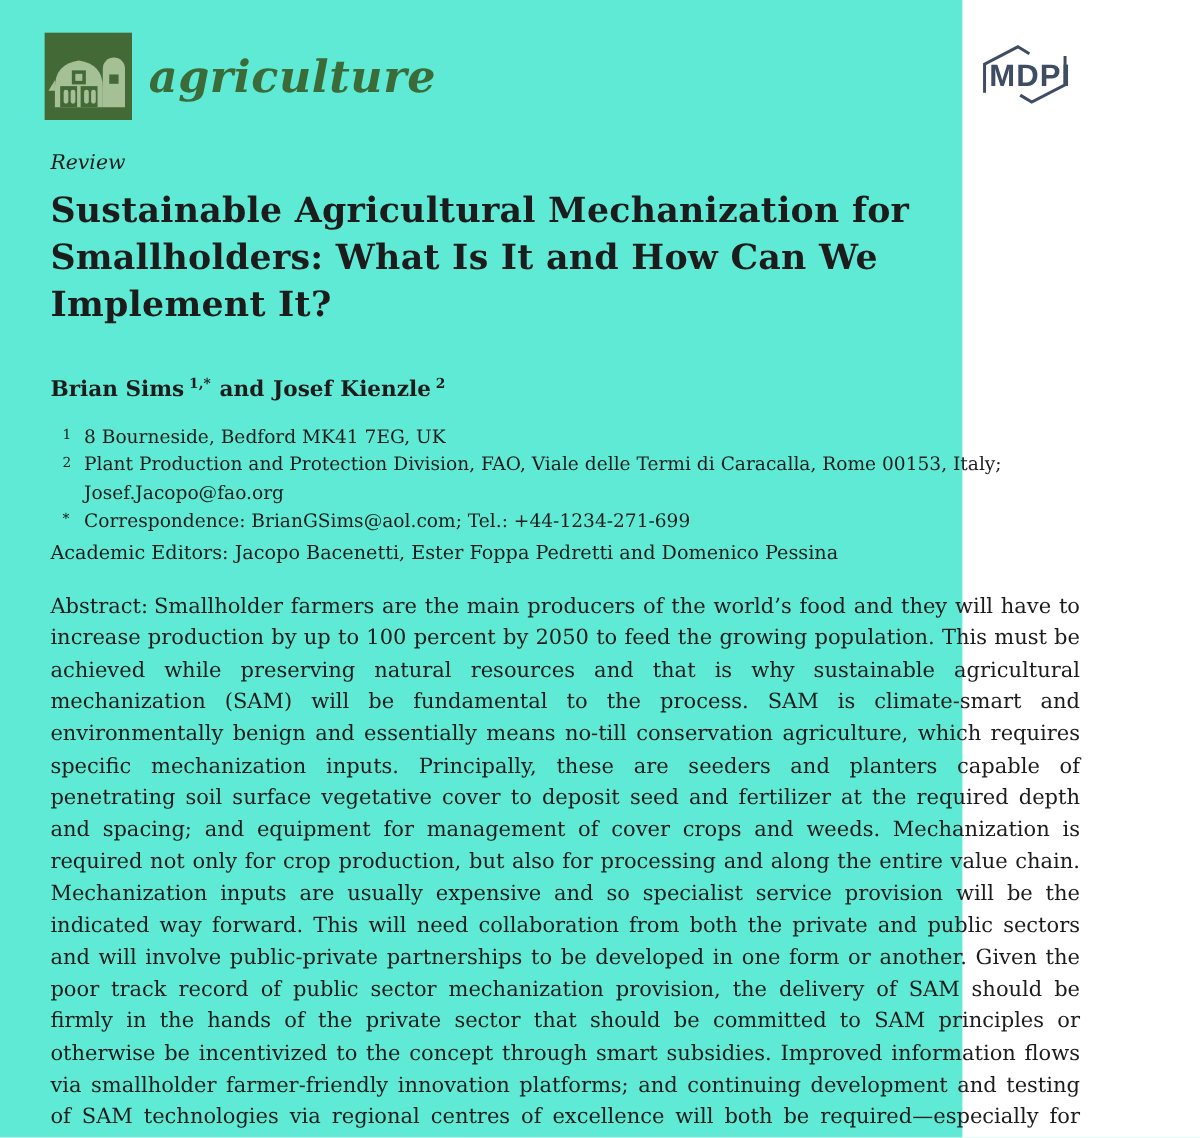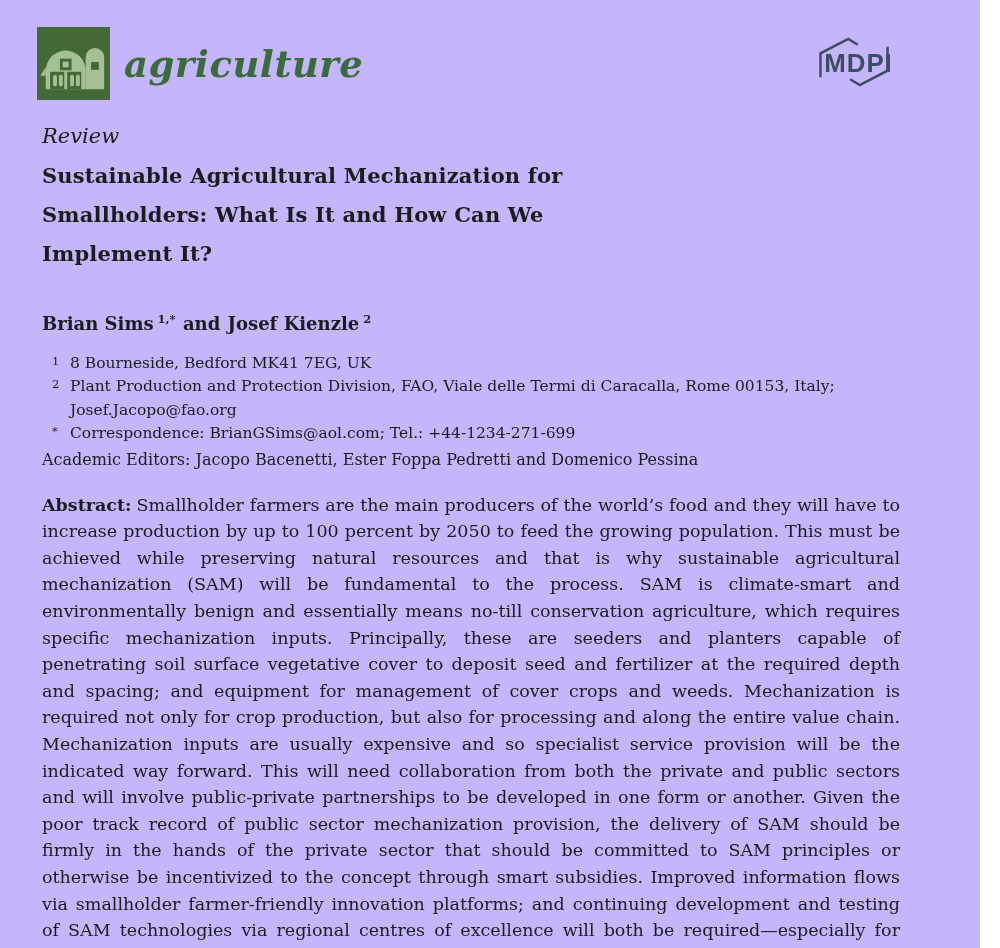"agriculture" .page { background: #c4b5fd -> #5eead4; width: 980px -> 802px }
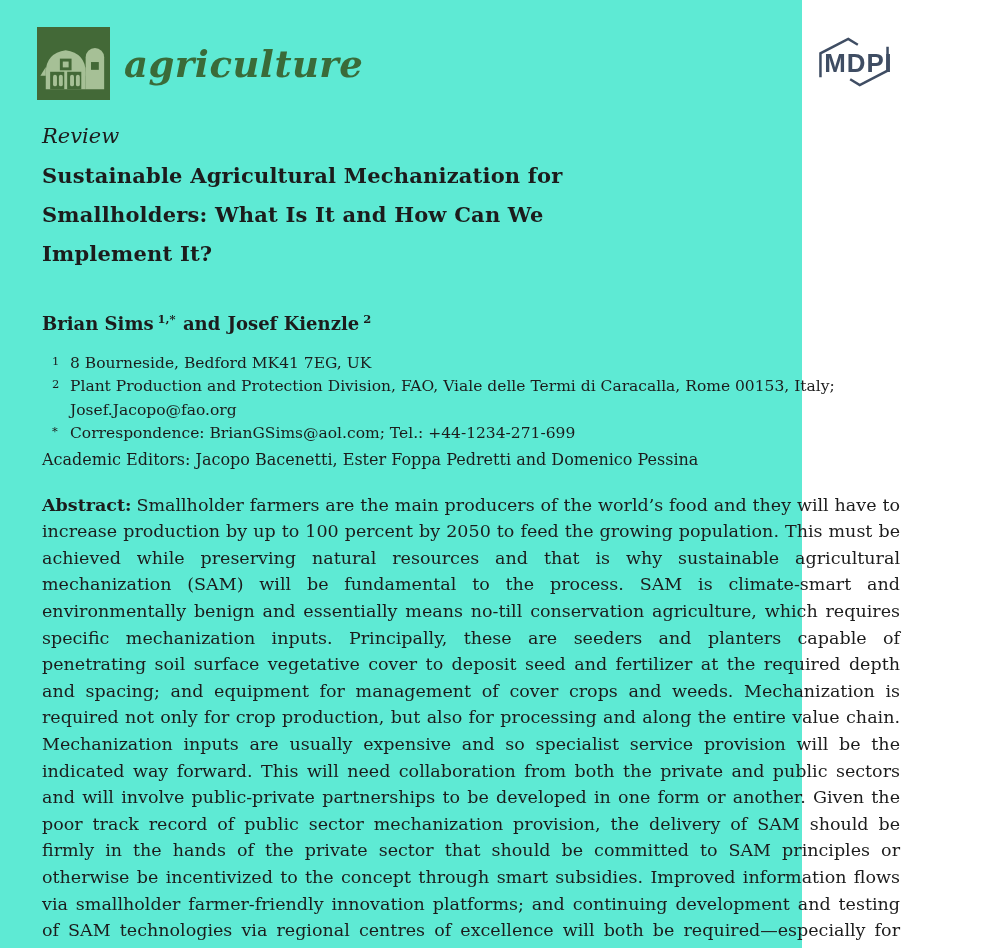"Review" .article-type { font-size: 21px -> 17px }
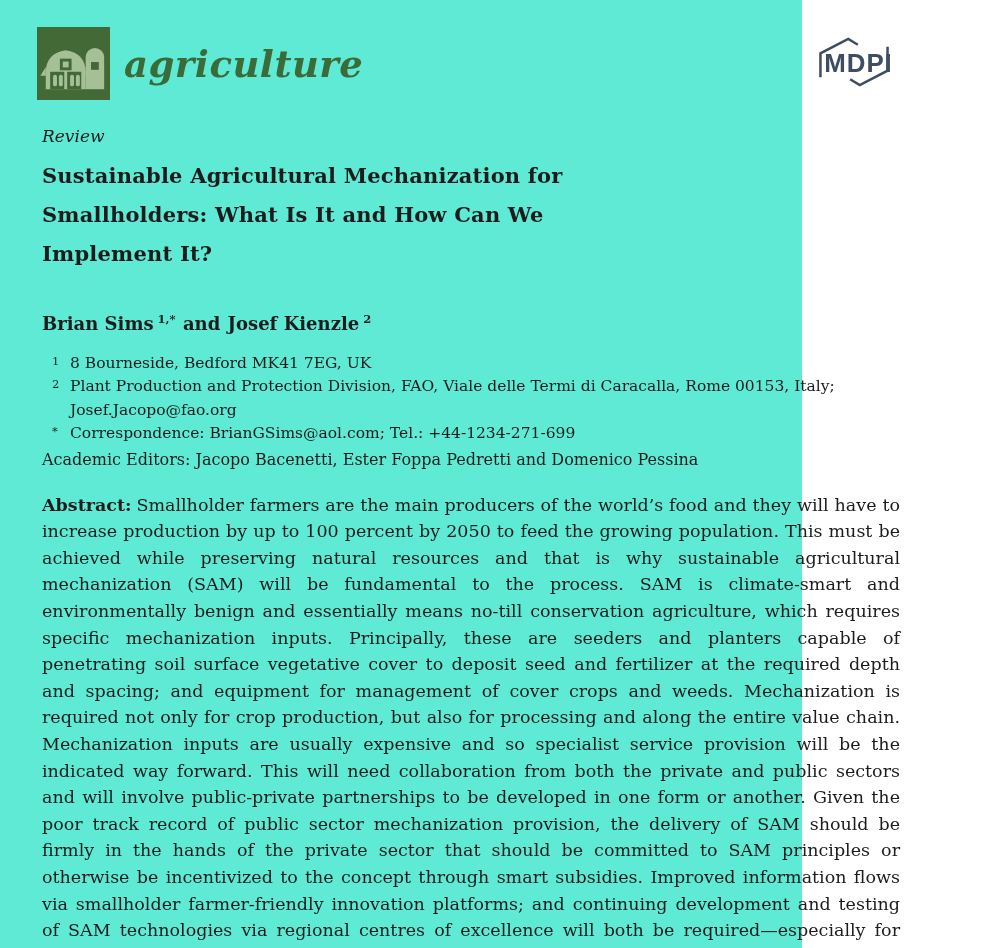"Sustainable Agricultural Mechanization" .title { font-size: 21px -> 29px }
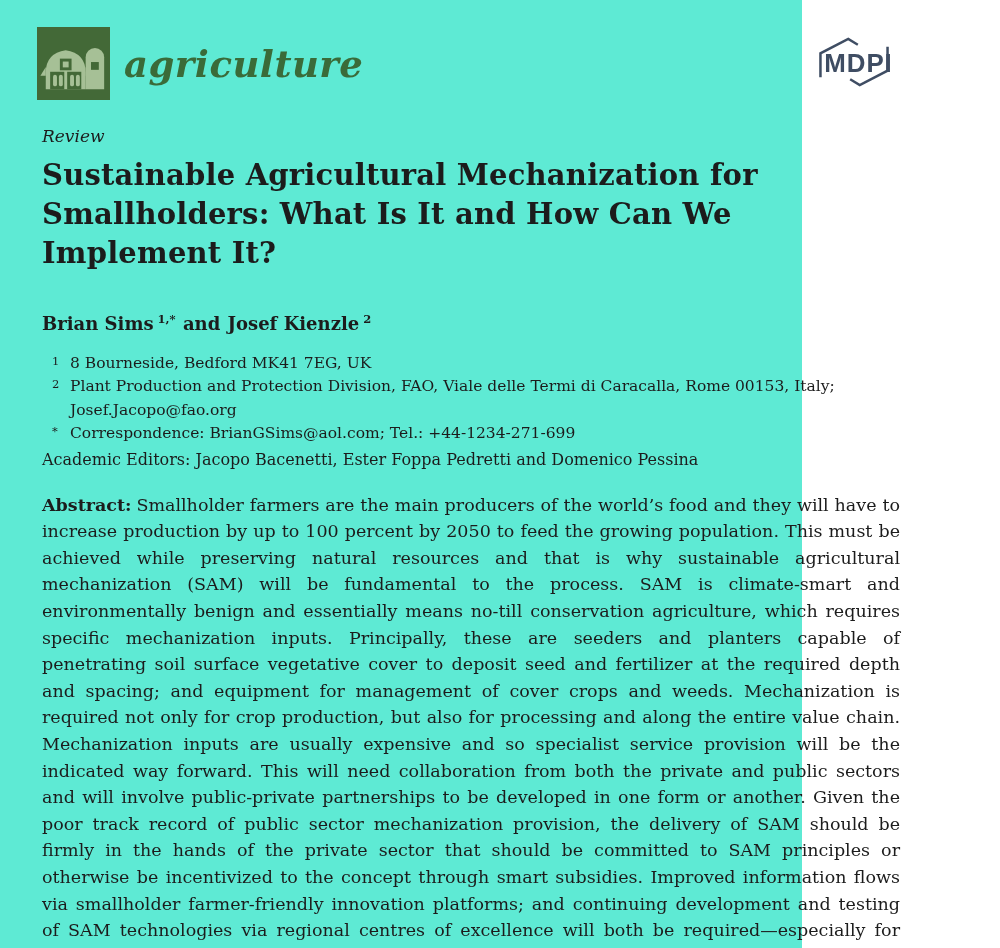"Abstract:" .abstract .abstract-label { font-weight: bold -> normal }
